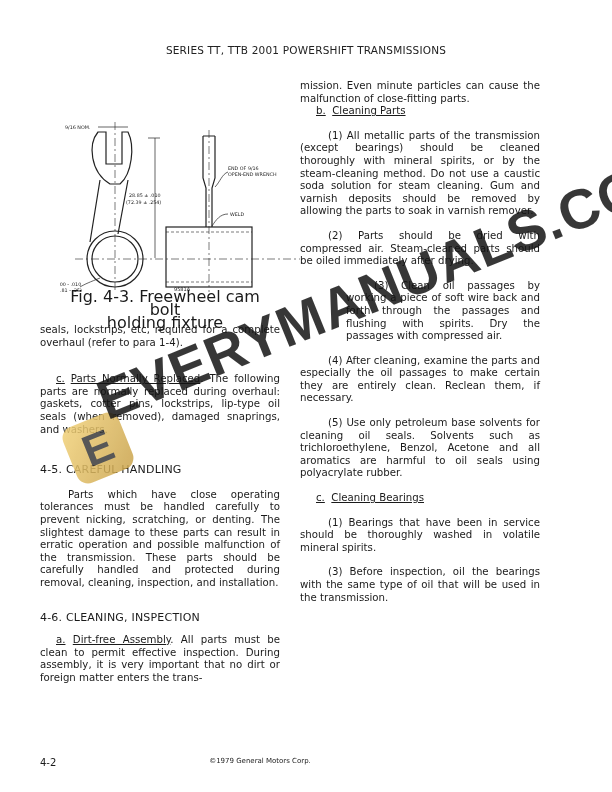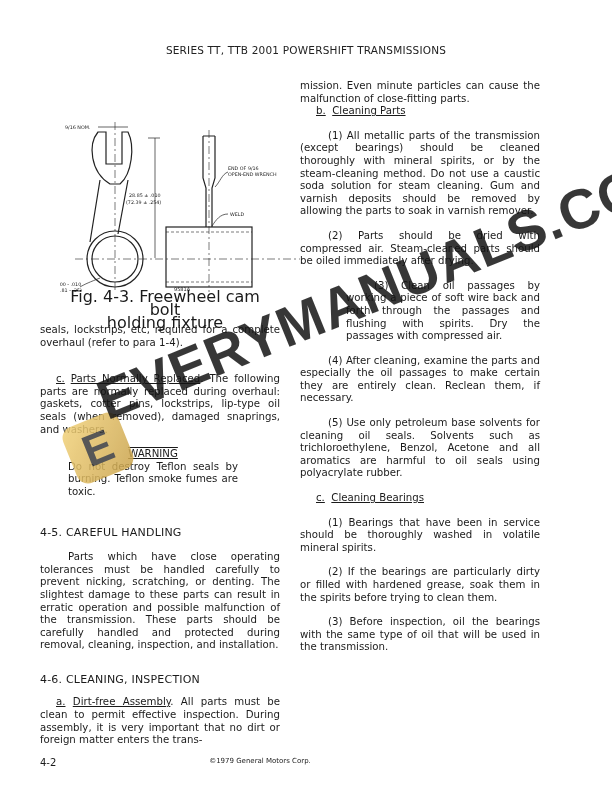"WARNING" div.warnbox { html: <div> <div>WARNING</div> <p>Do not destroy Teflon seals by burning. Teflon smoke fumes are toxic.</p> </div> -> none }
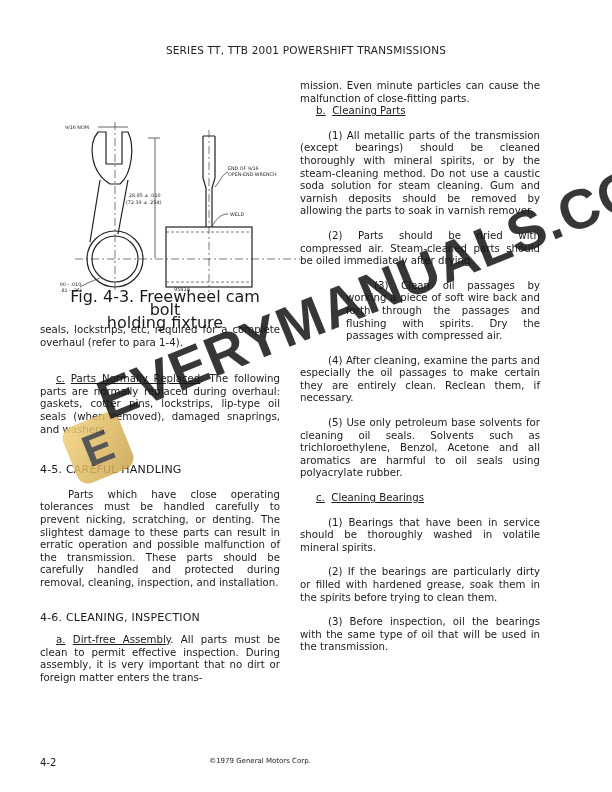"(2) If the bearings are" p.indent { html: <p>(2) If the bearings are particularly dirty or filled with hardened grease, soak them in the spirits before trying to clean them.</p> -> none }
